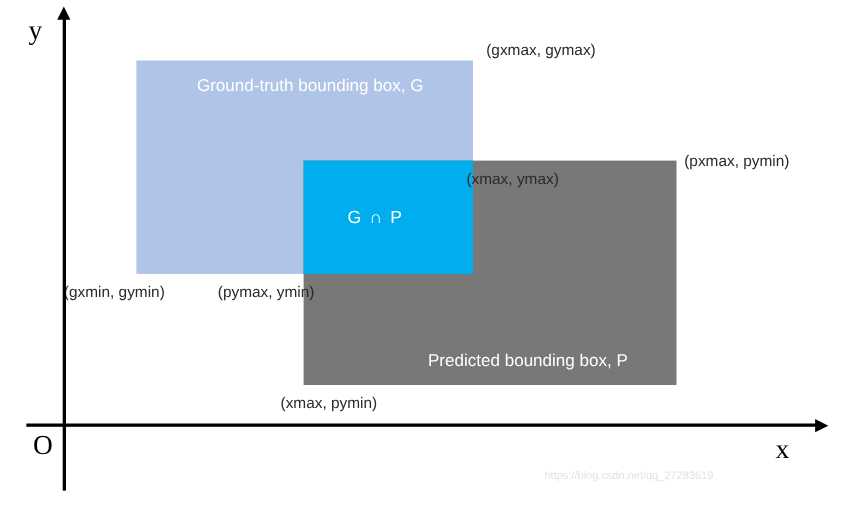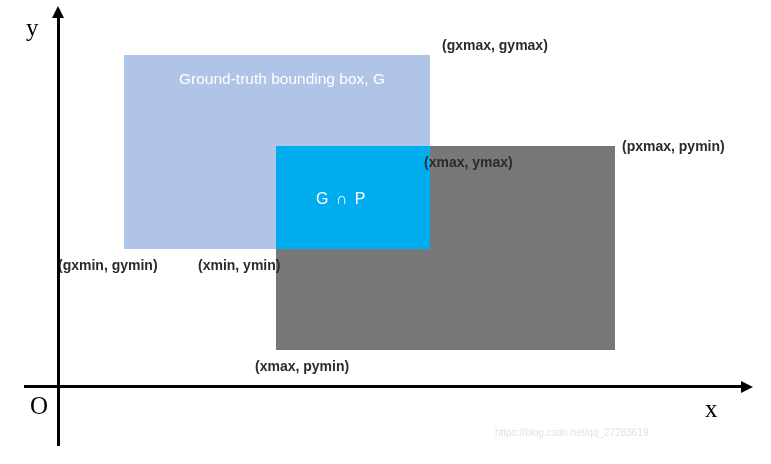"(gxmax, gymax)" .coord-label { font-weight: bold -> normal }
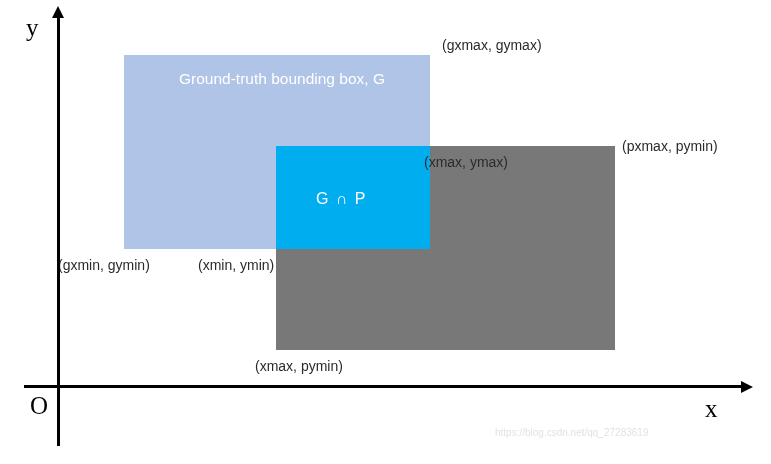"(xmin, ymin)" div.coord-label { text: xmin -> pymax }
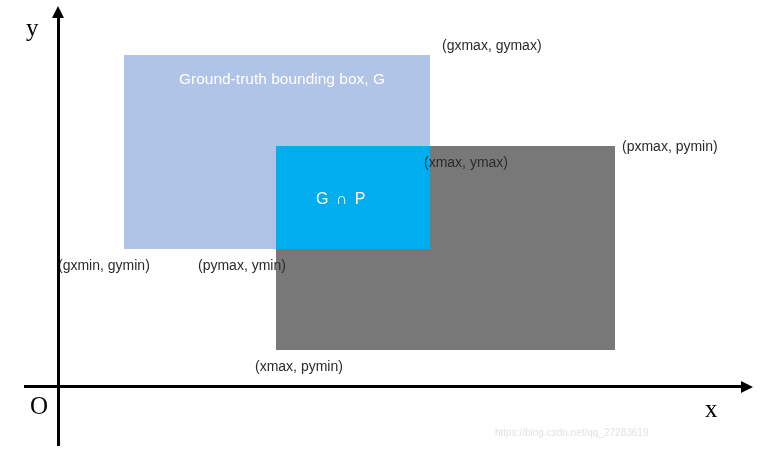"Predicted bounding box, P" div.box-text { html: none -> <div>Predicted bounding box, P</div> }
